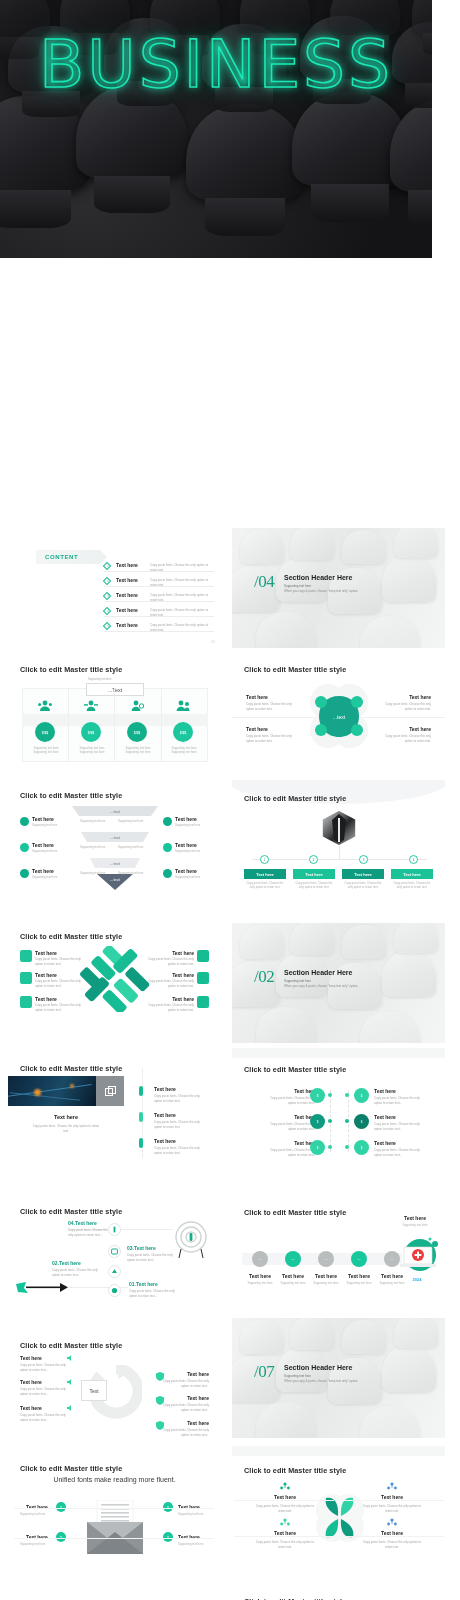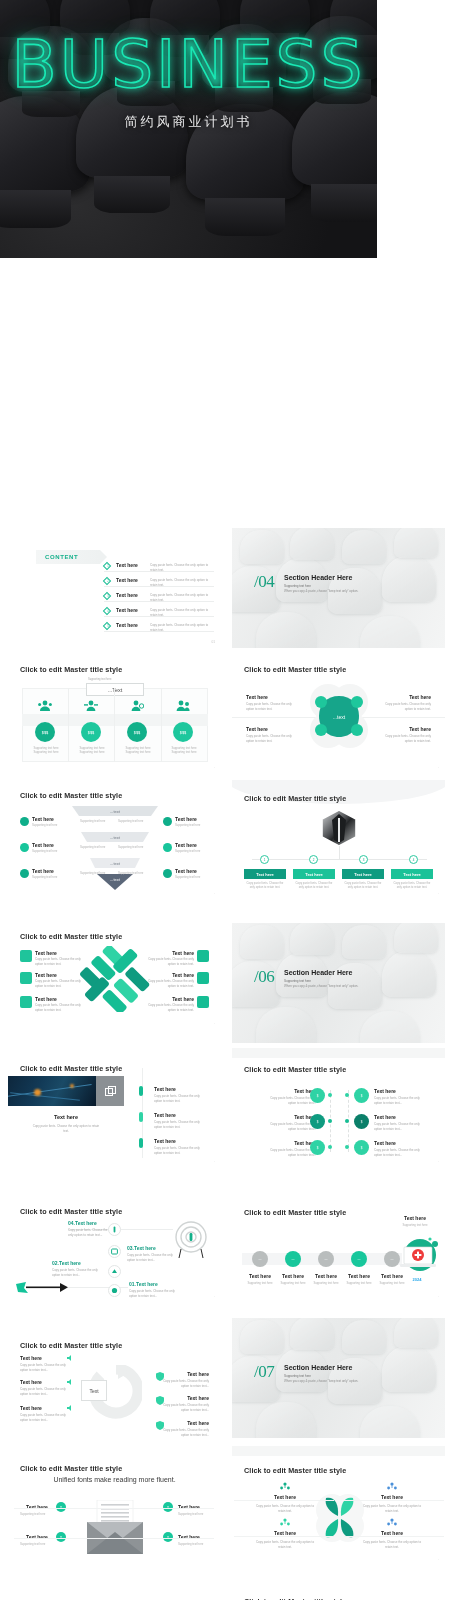"BUSINESS" .cover { width: 377px -> 432px }
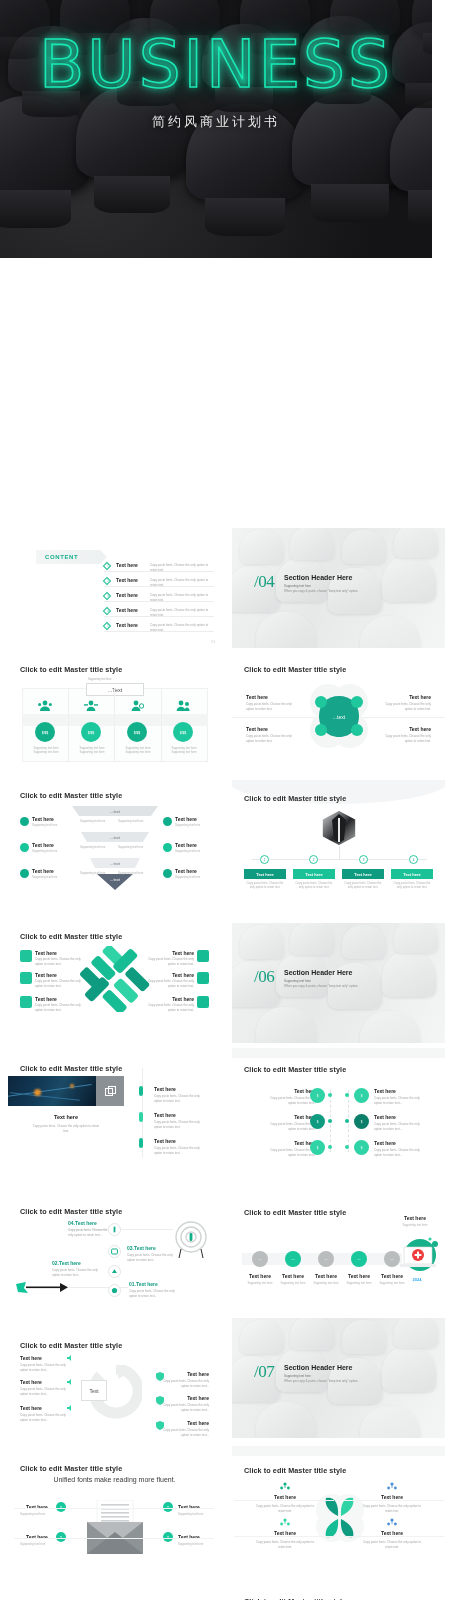"简约风商业计划书" div.cover-sub { html: <div>简约风商业计划书</div> -> none }
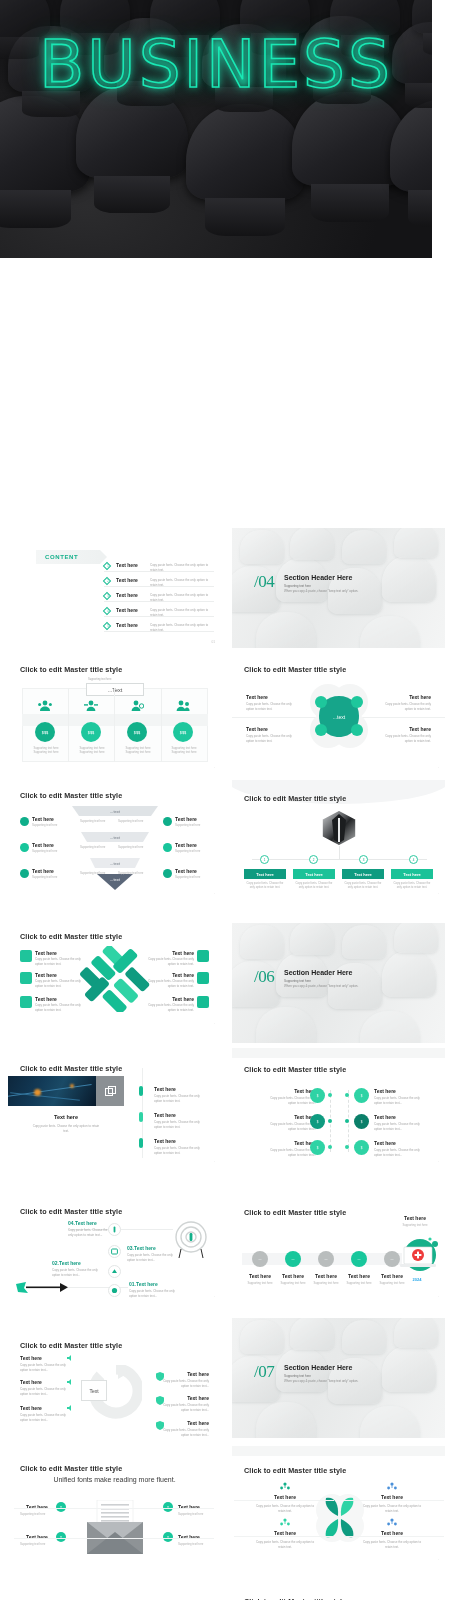"/06" div { text: /06 -> /02 }
